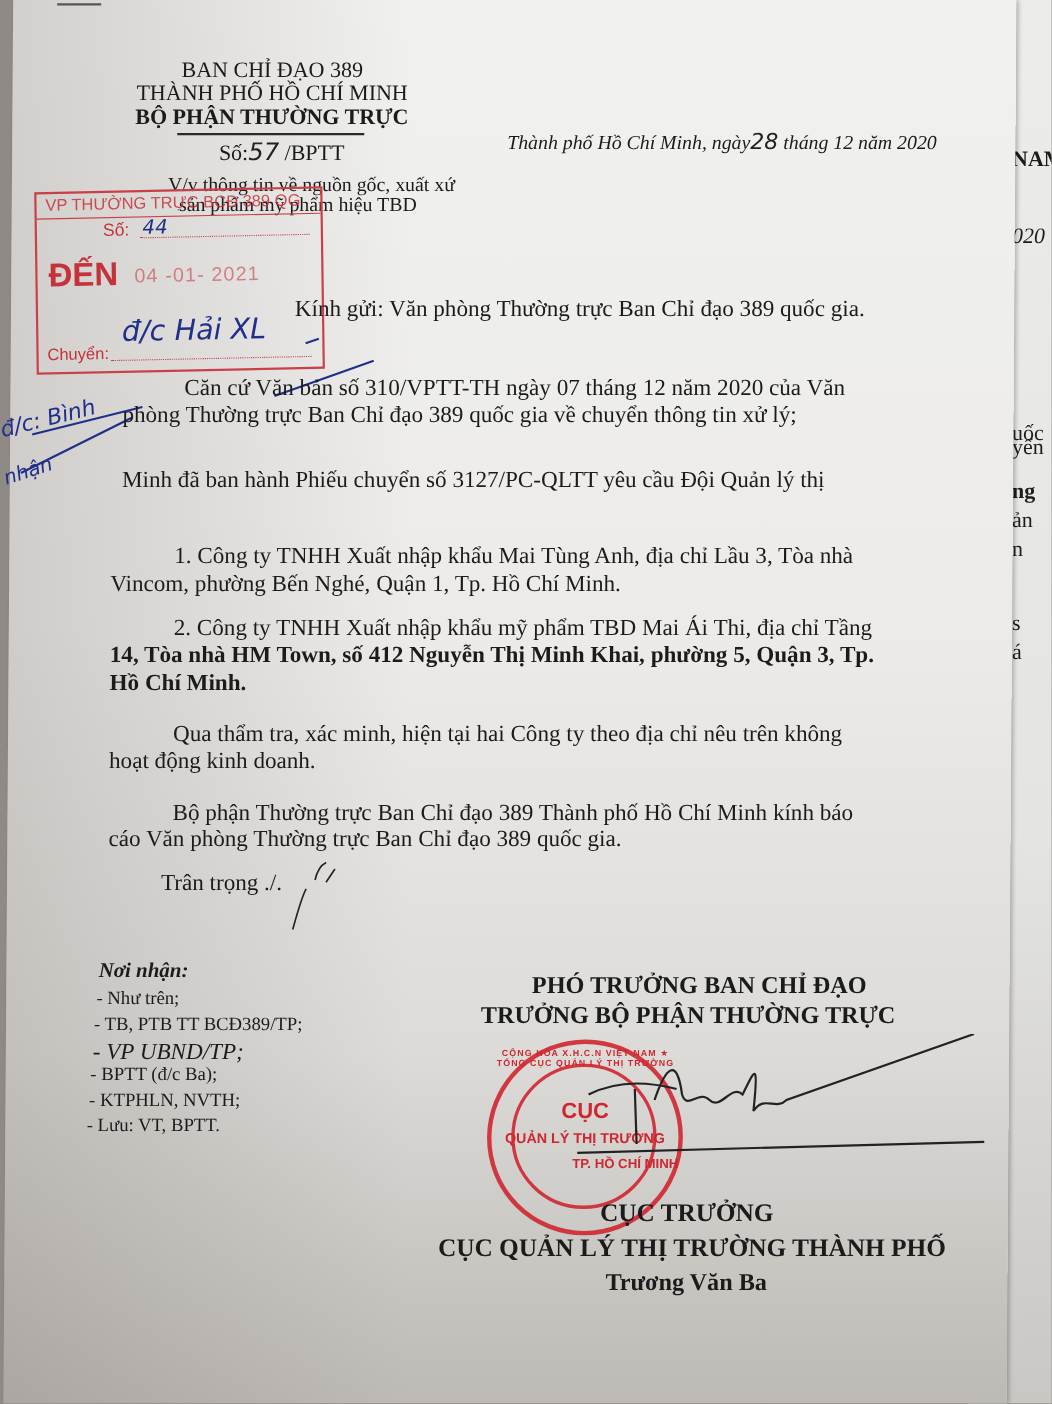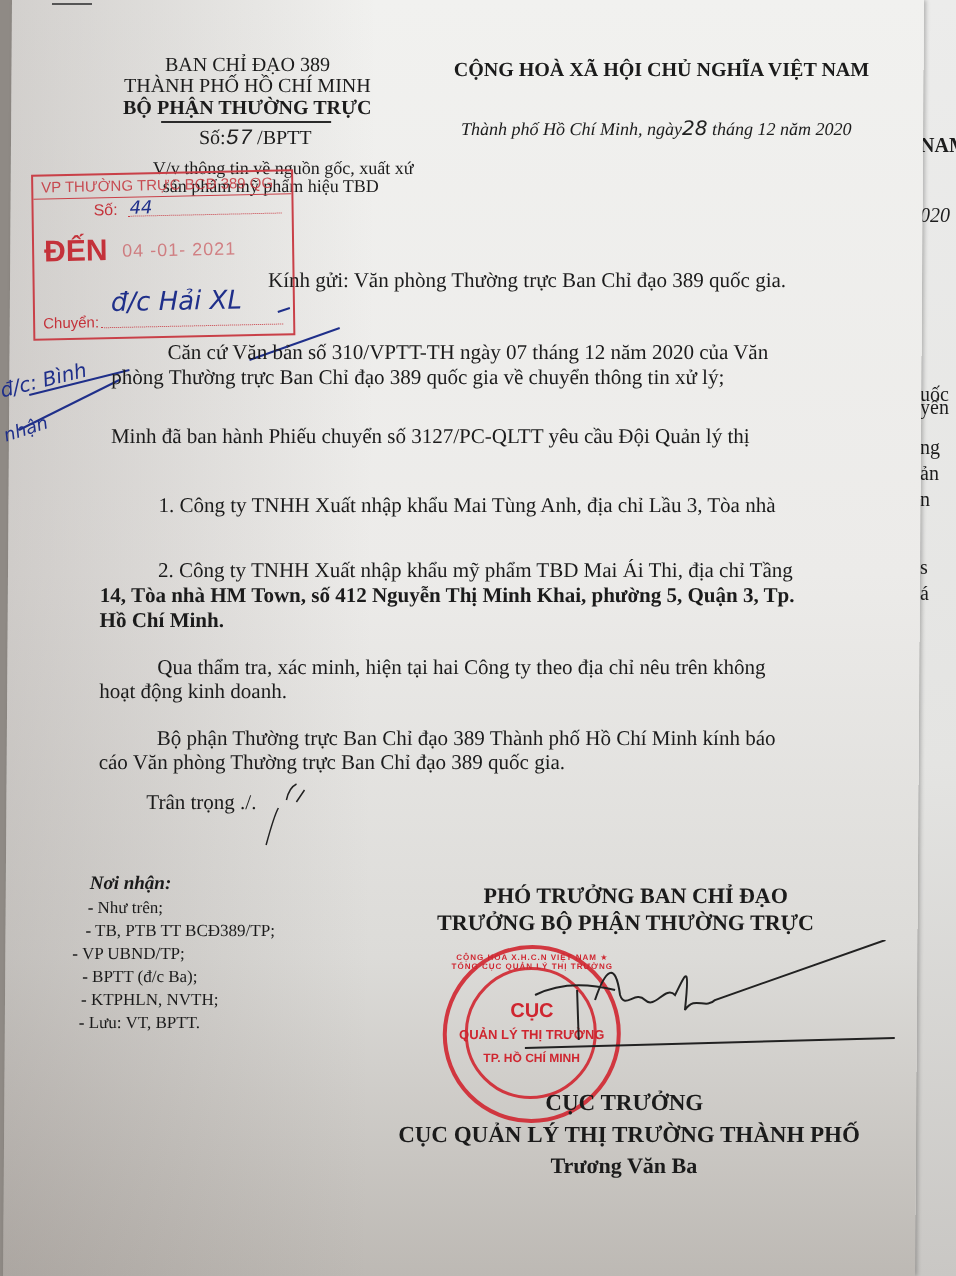"CỘNG HOÀ XÃ HỘI CHỦ" div.t { html: <div>CỘNG HOÀ XÃ HỘI CHỦ NGHĨA VIỆT NAM</div> -> none }
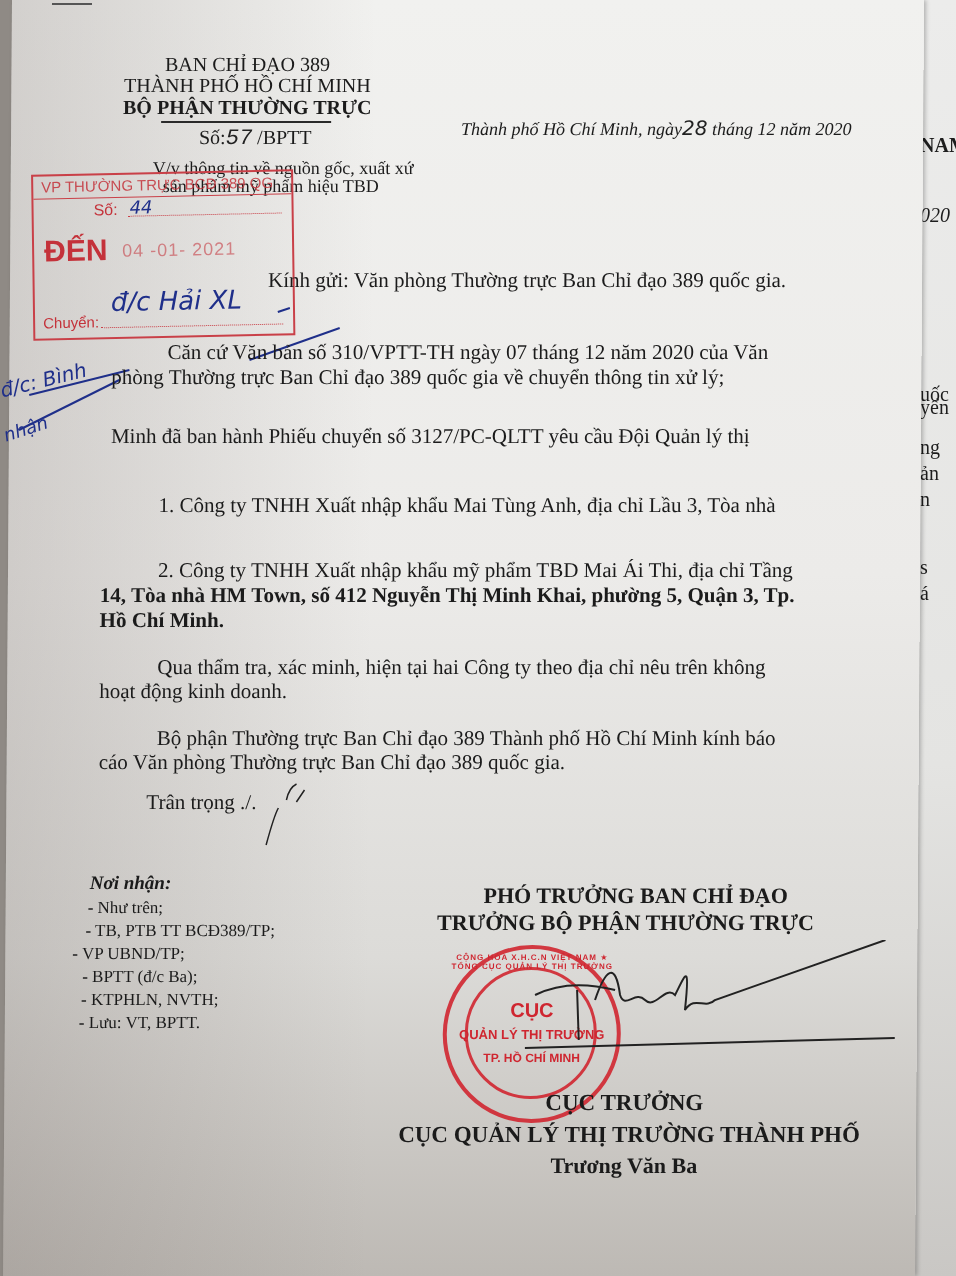"57" span.hw { font-family: Liberation Mono, monospace -> none }
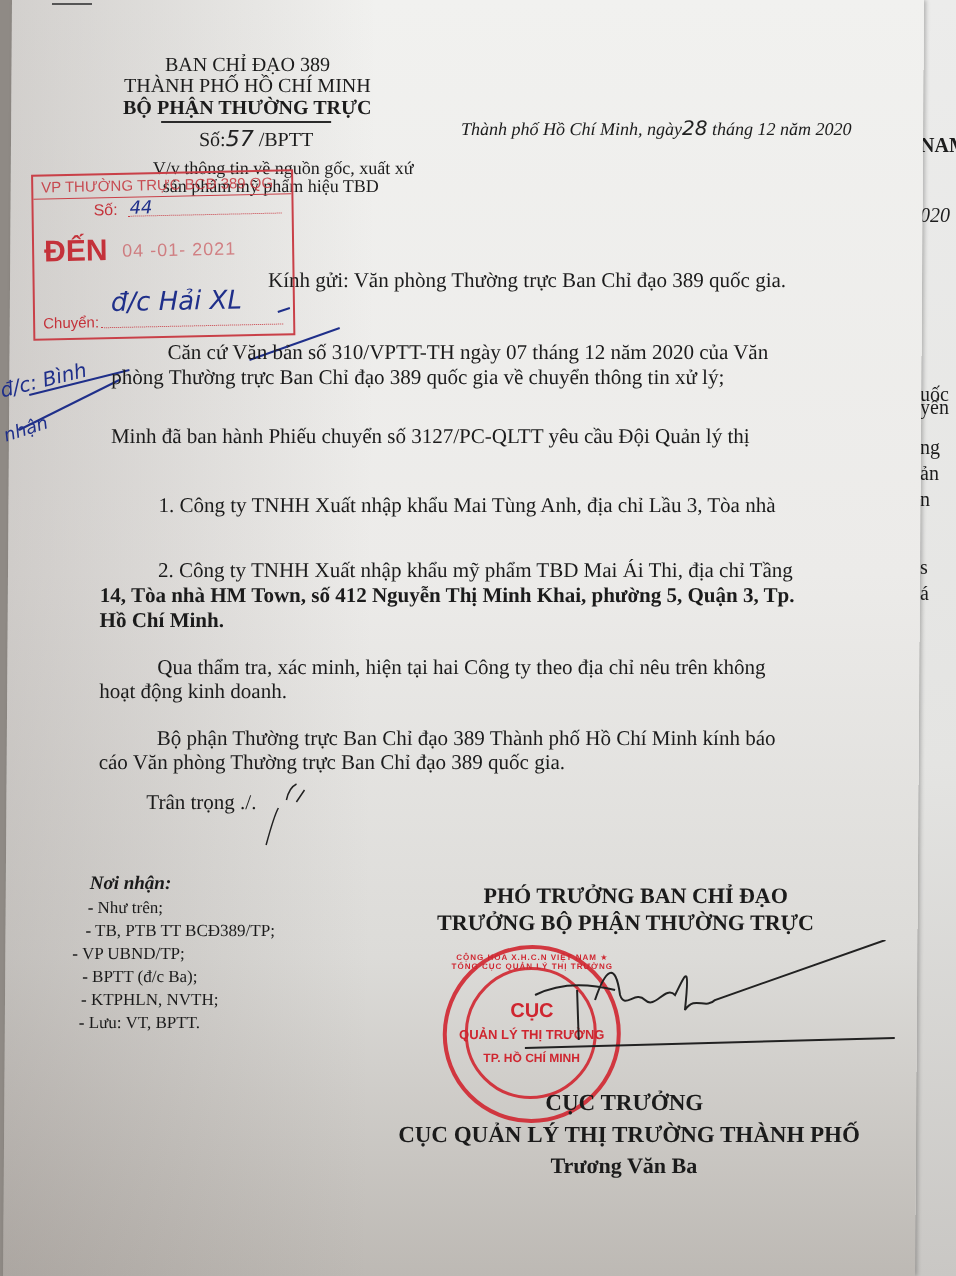"ng" span { font-weight: none -> bold }
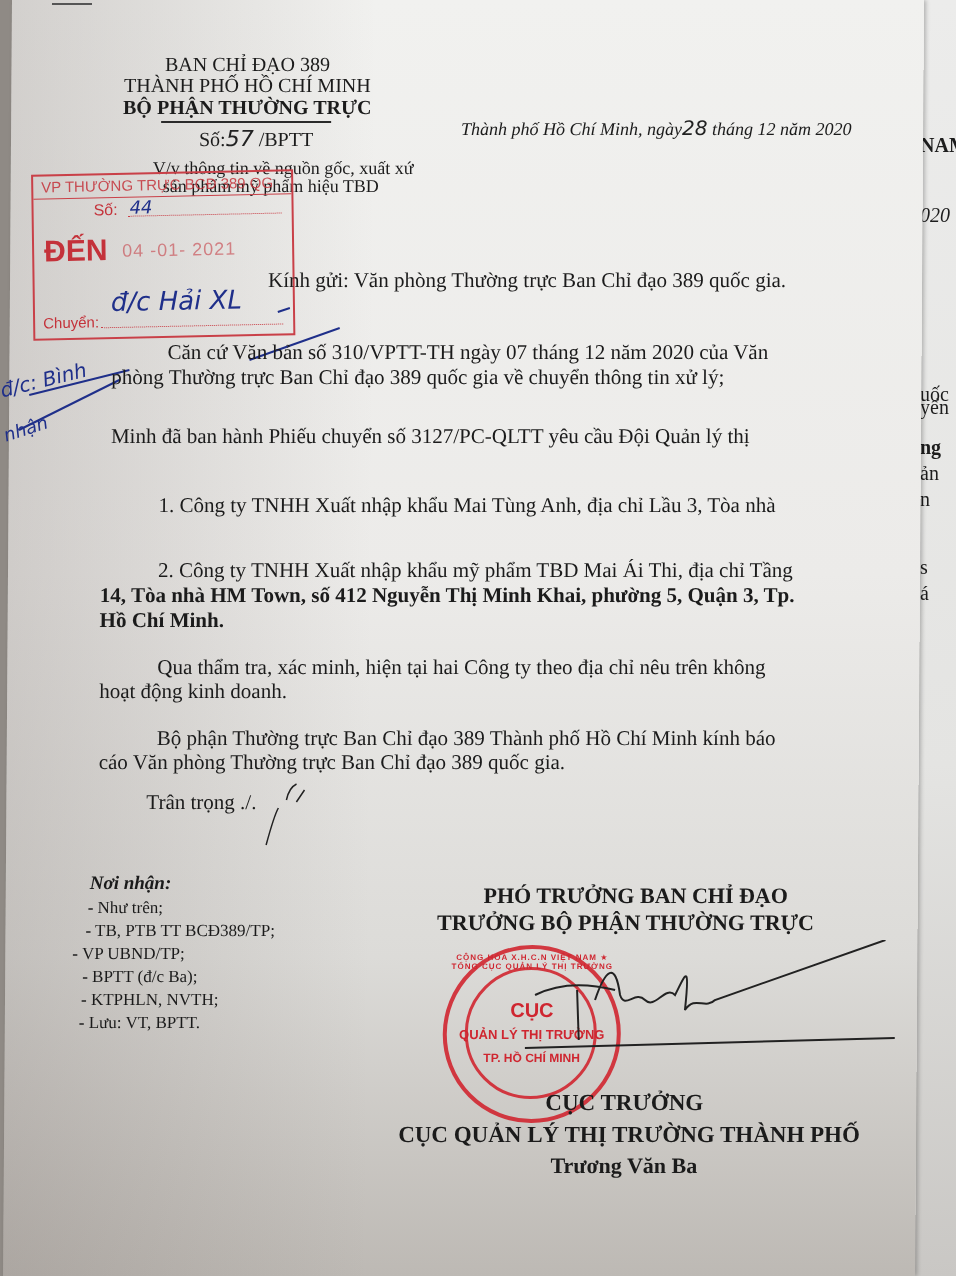"Vincom, phường Bến Nghé, Quận" div.t { html: none -> <div>Vincom, phường Bến Nghé, Quận 1, Tp. Hồ Chí Minh.</div> }
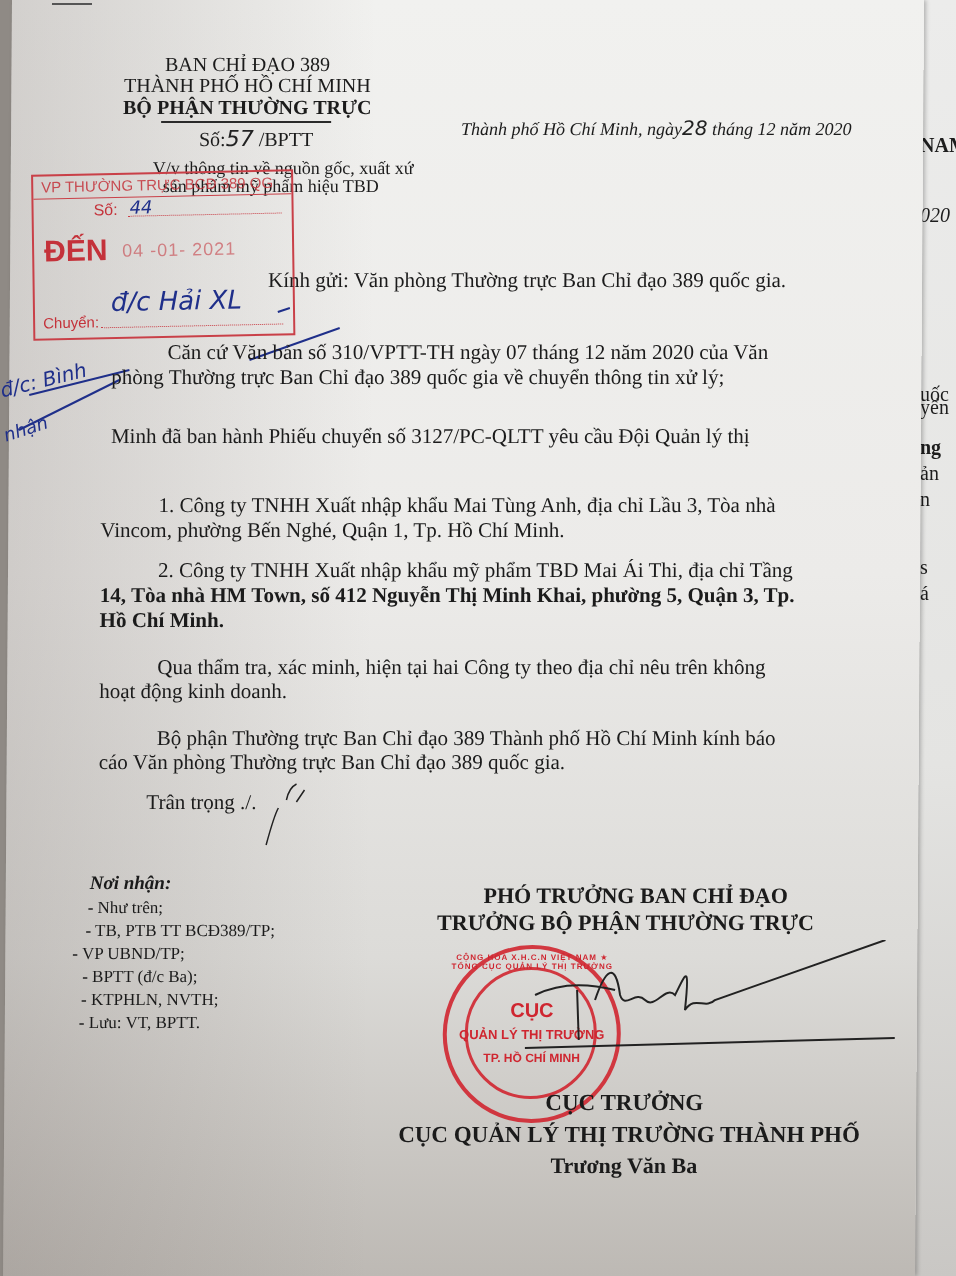"- VP UBND/TP;" div.t { font-size: 17px -> 21px; font-style: none -> italic; left: 67px -> 79px }
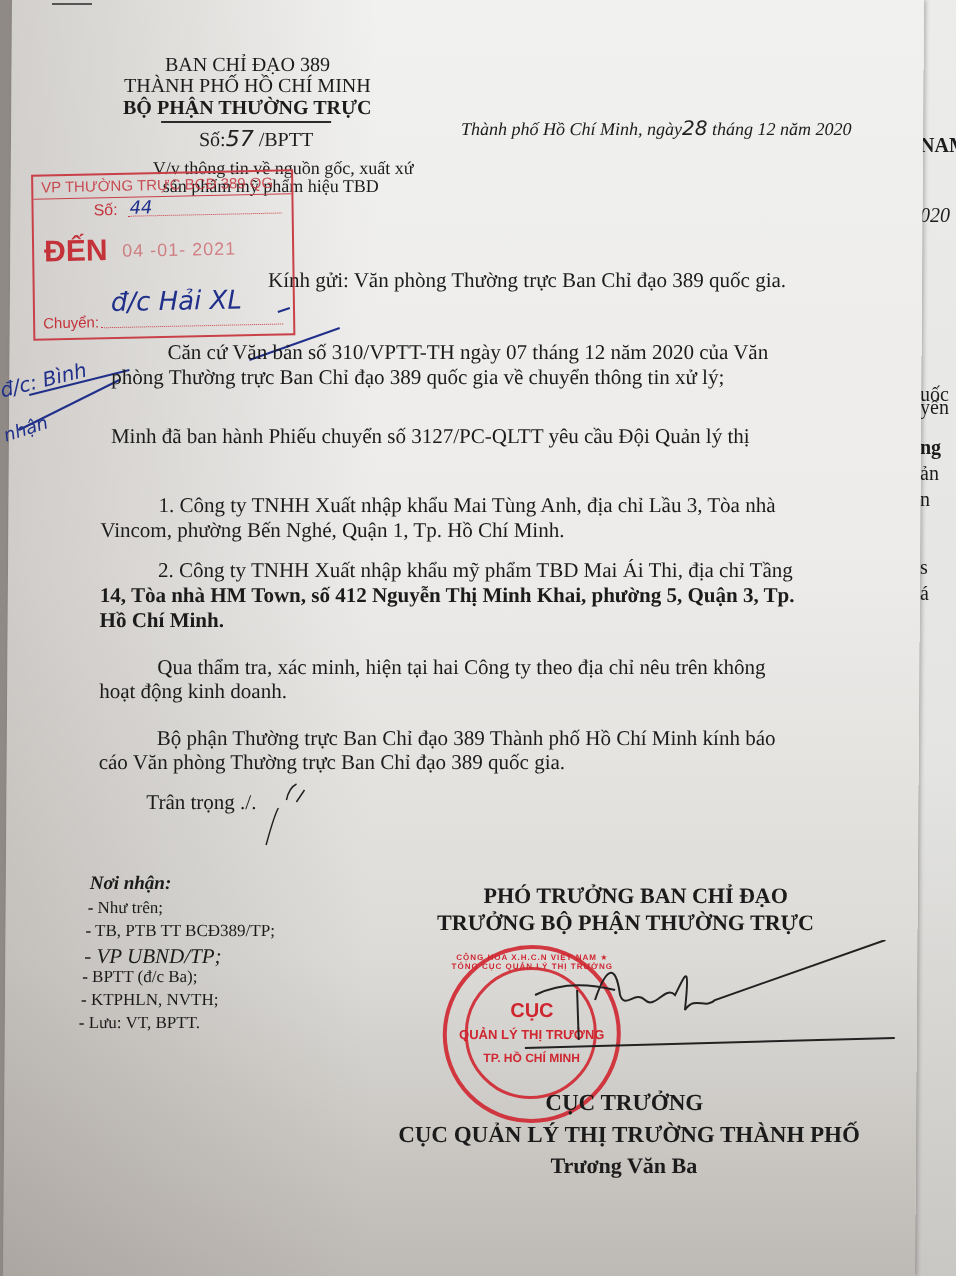"TP. HỒ CHÍ MINH" div.line { text-align: none -> right }
